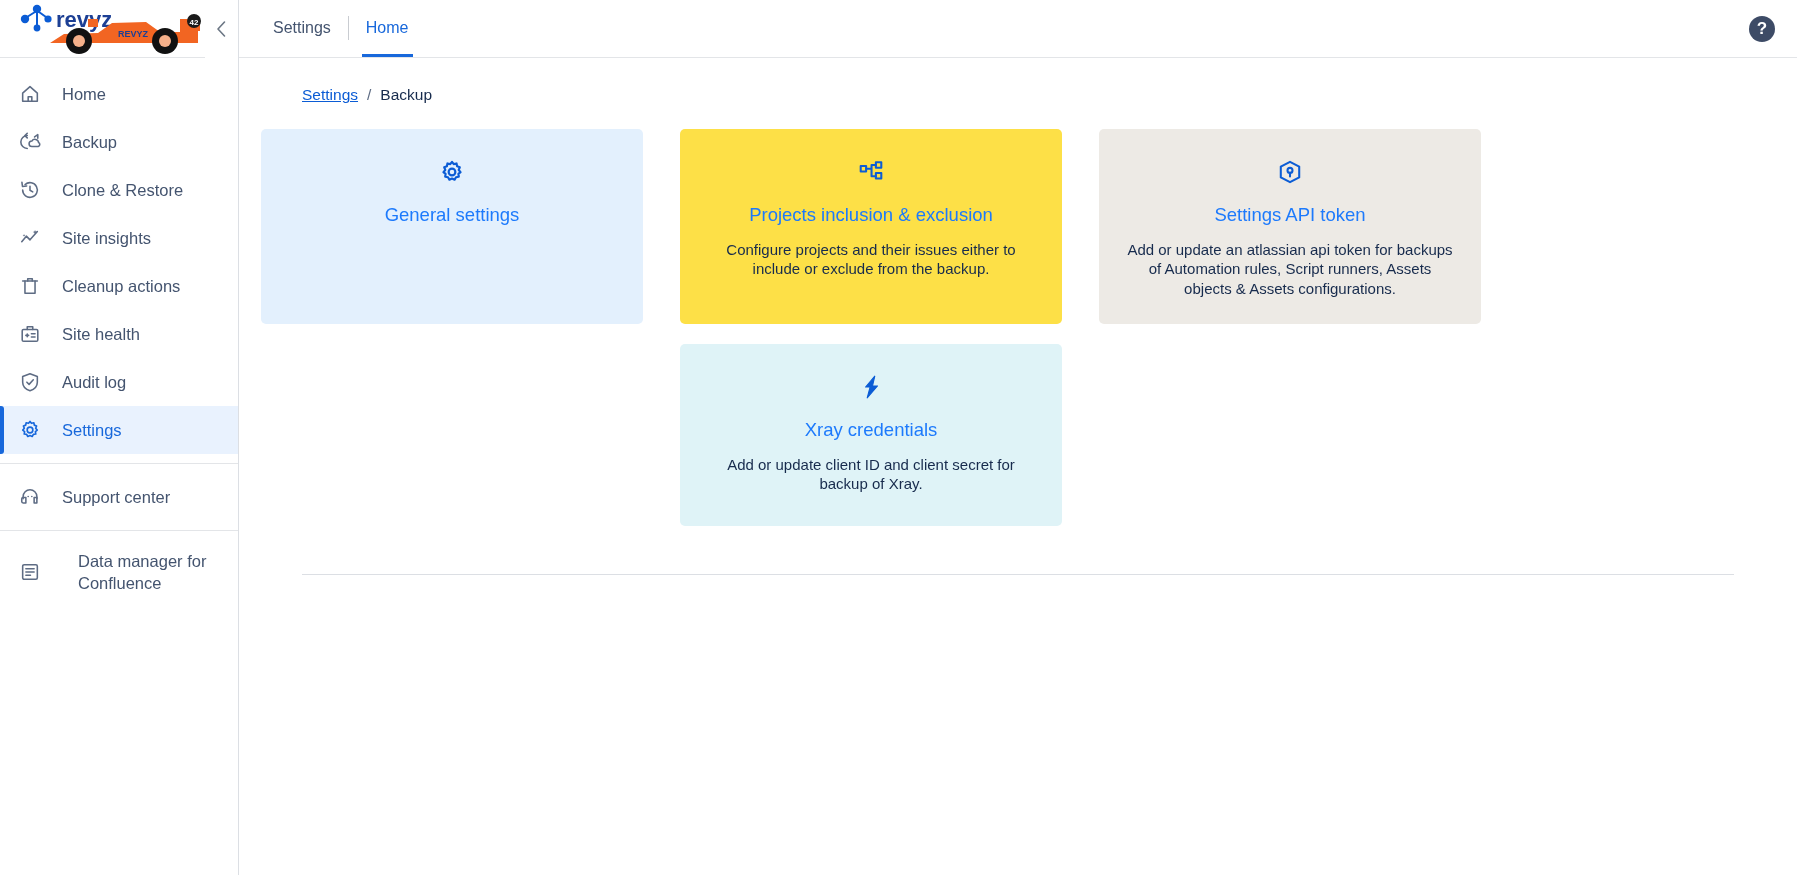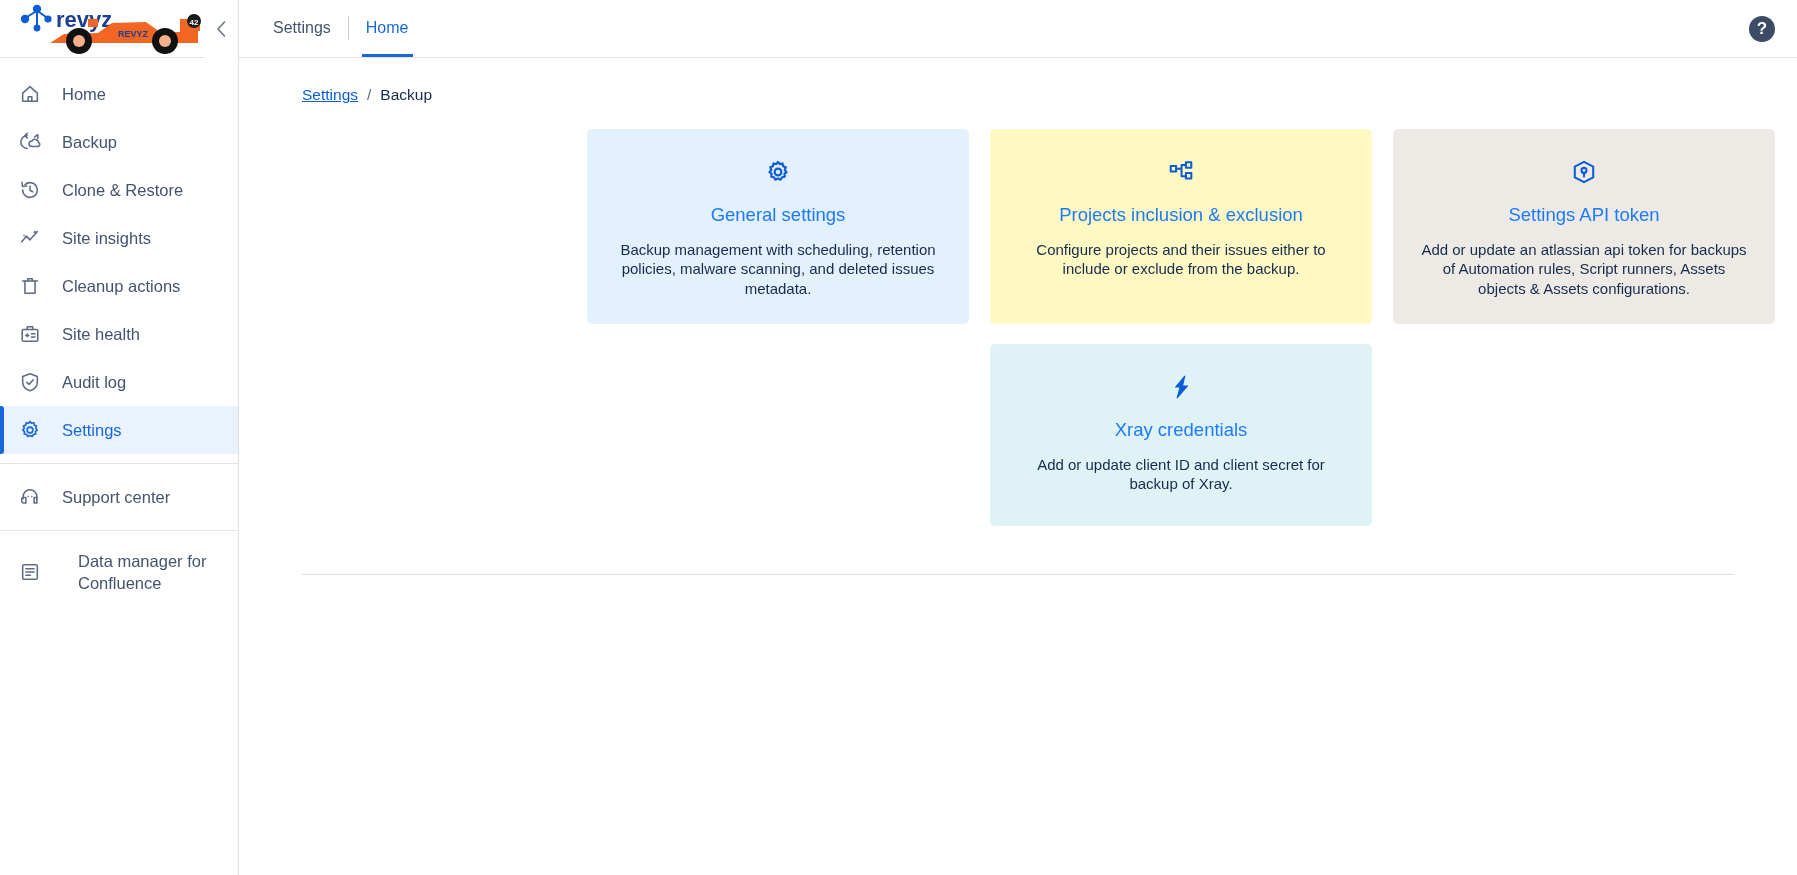"General settings" .cards-row { gap: 21px -> 37px; justify-content: flex-end -> flex-start }
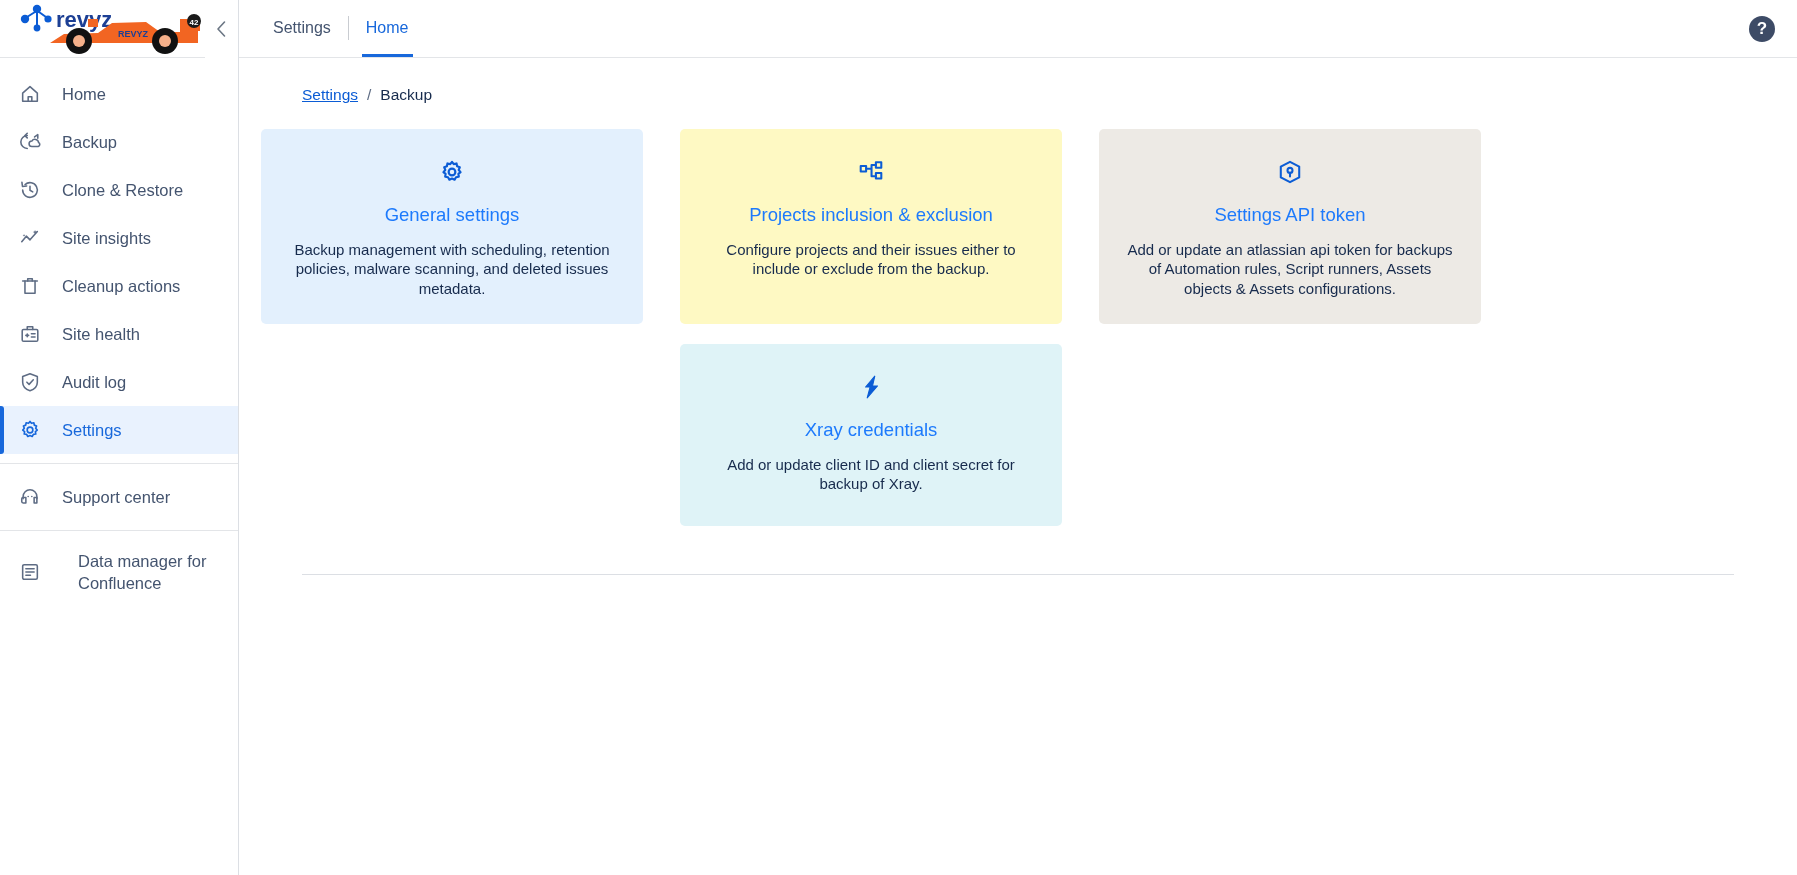"Projects inclusion & exclusion" .tone-grey { background: #fef9c3 -> #fde047 }
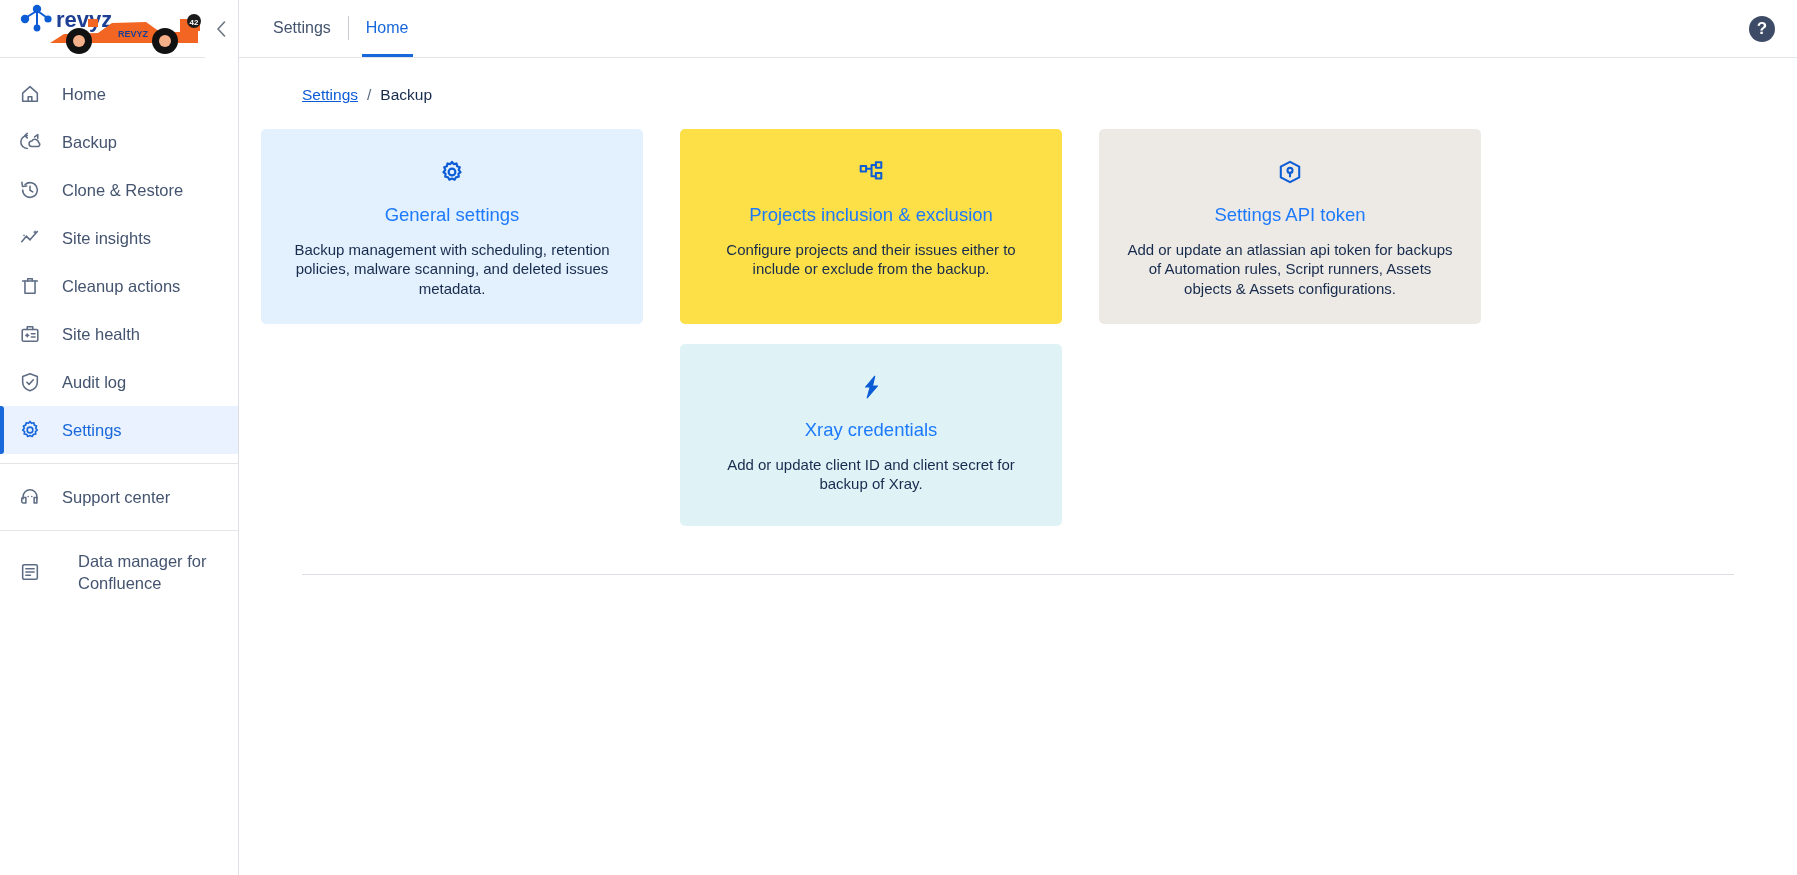"Backup management with scheduling," div.card-desc { html: <div>Backup management with scheduling, retention policies, malware scanning, and deleted issues metadata.</div> -> none }
